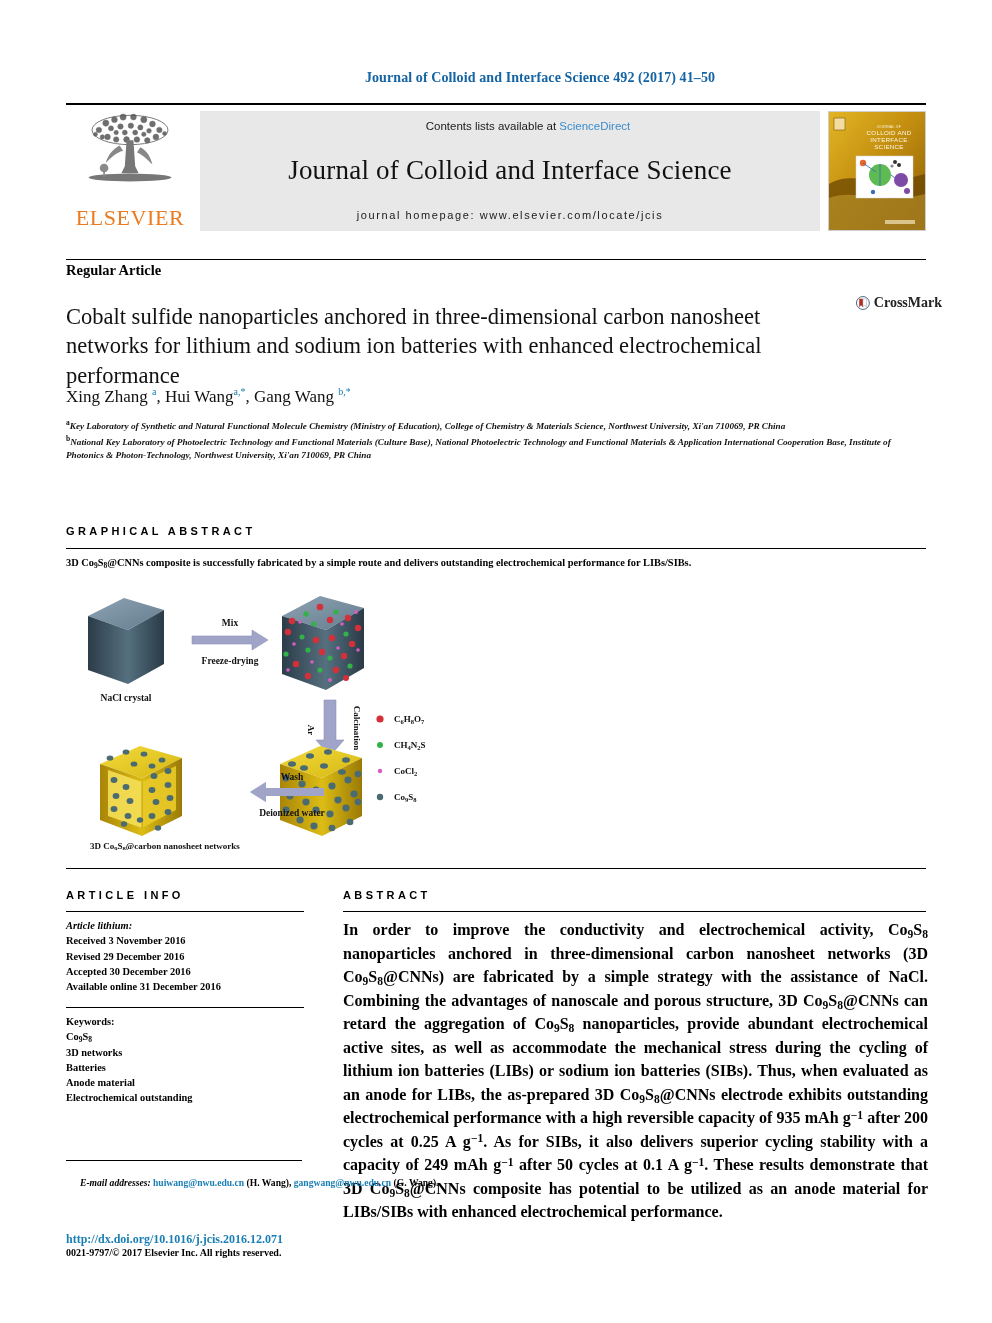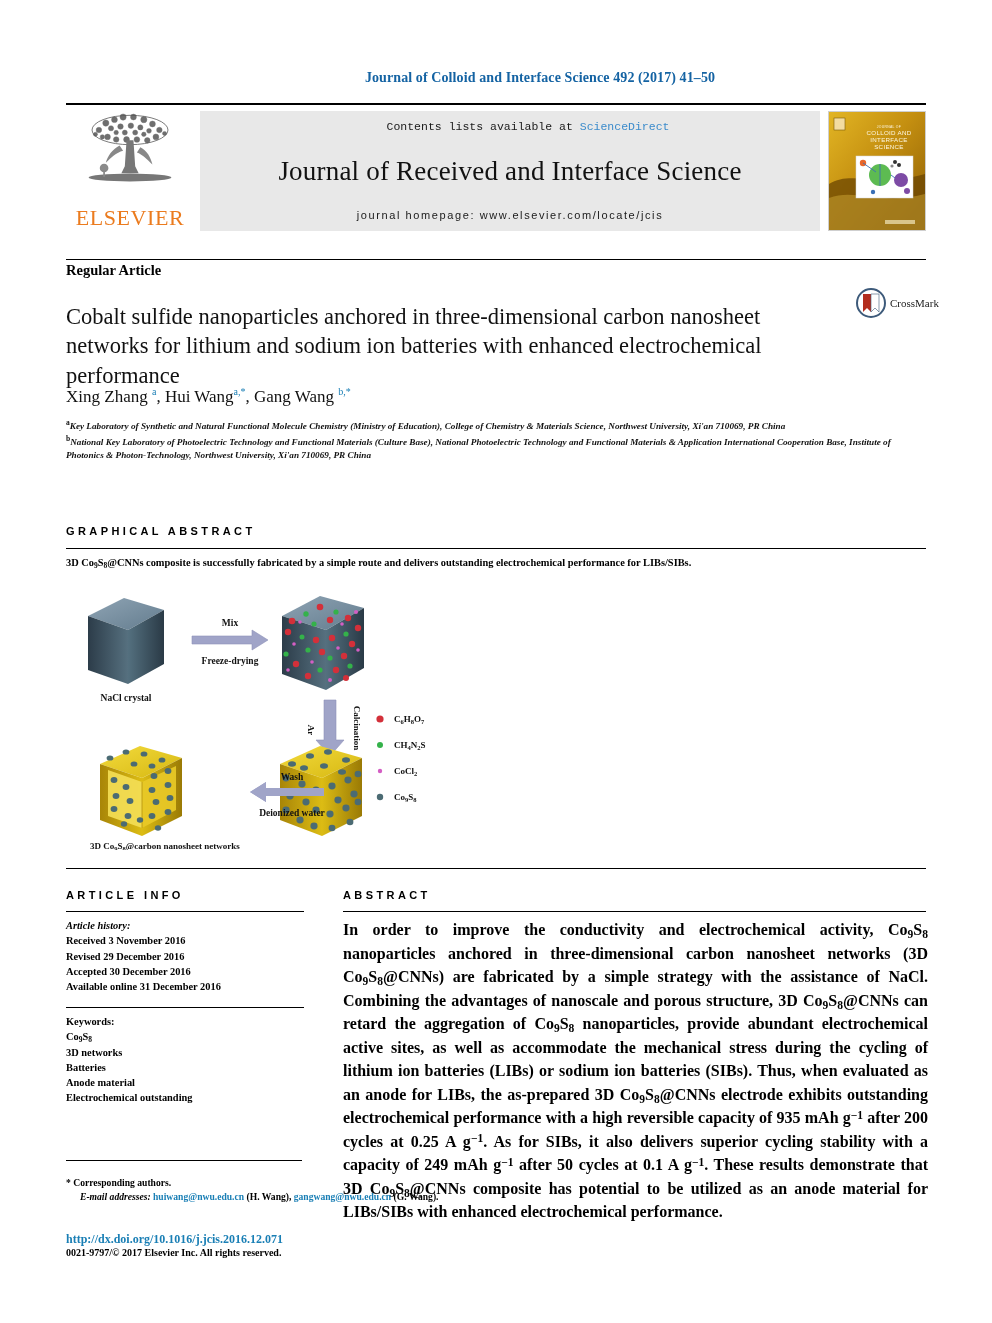"Contents lists available at" .contents-line { font-family: Liberation Mono, monospace -> Liberation Sans, sans-serif }
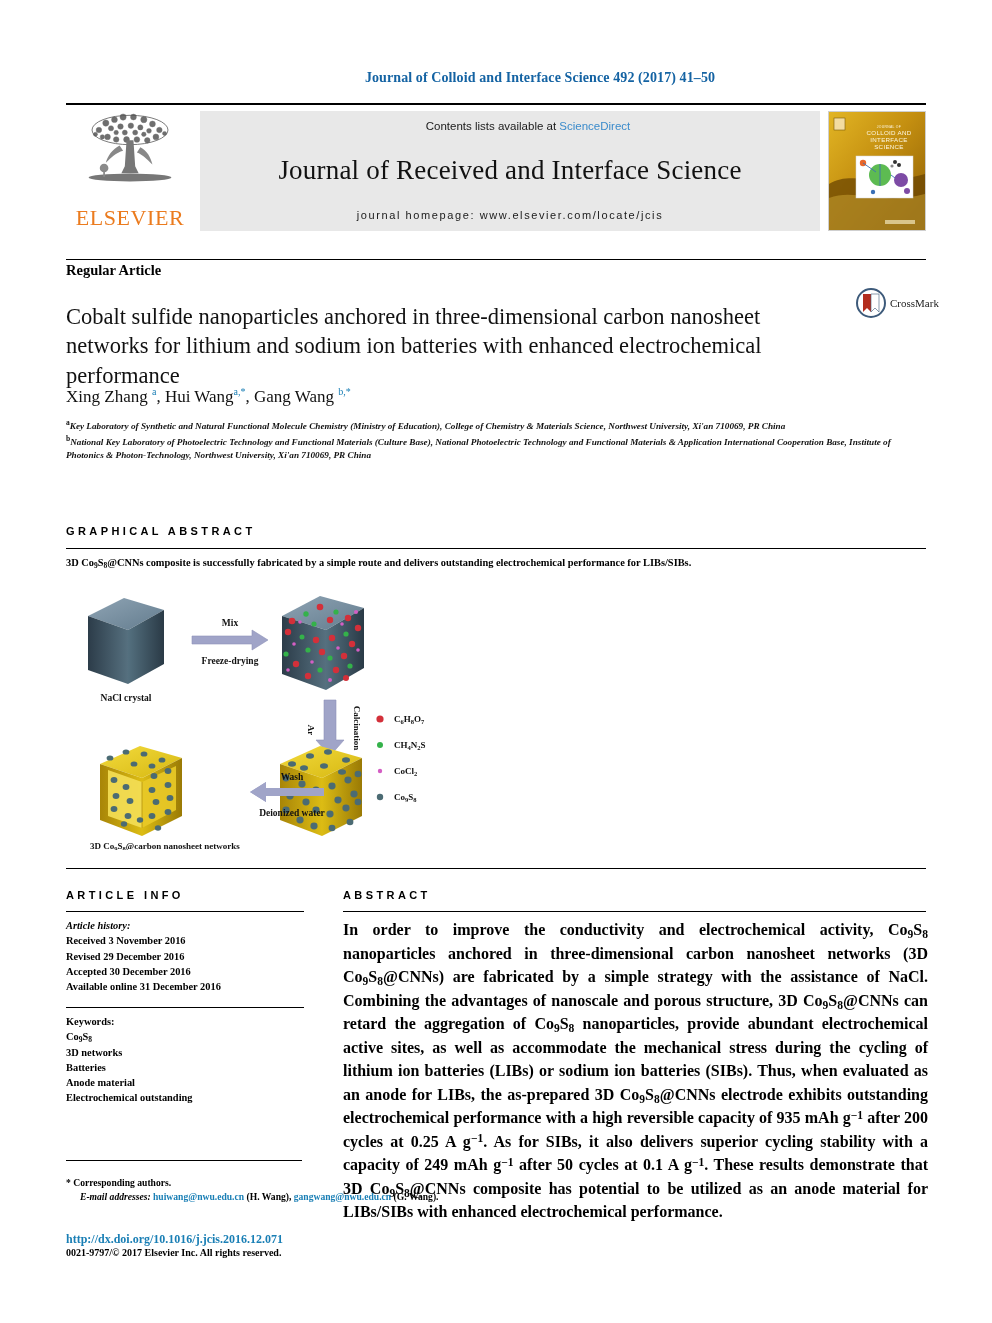"Journal of Received and Interface" div.journal-title { text: Received -> Colloid }
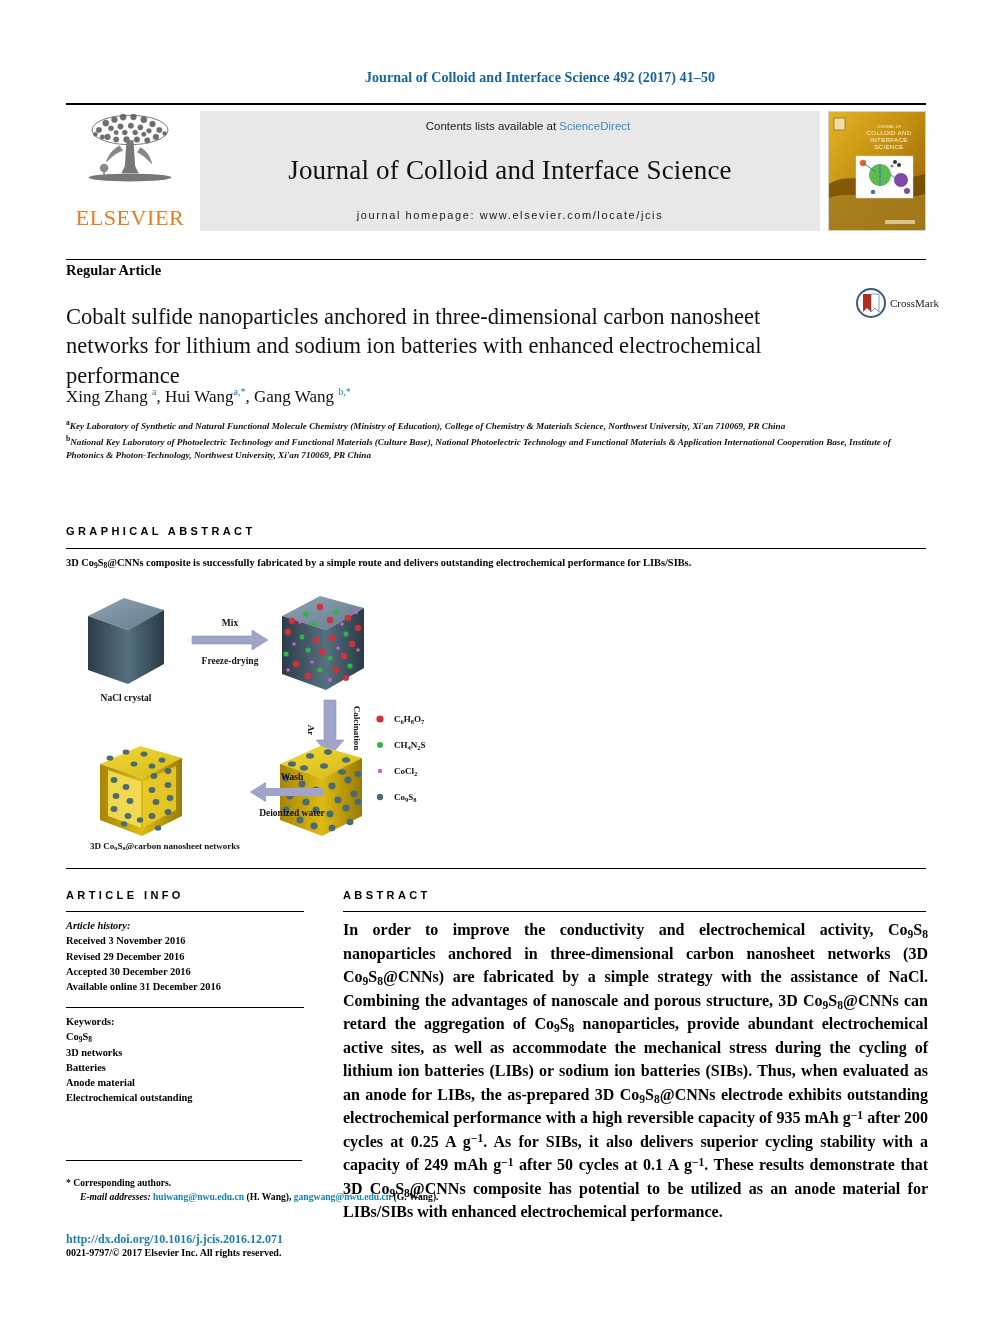"CrossMark" .cm-text { font-size: 11px -> 14px; font-weight: normal -> bold }
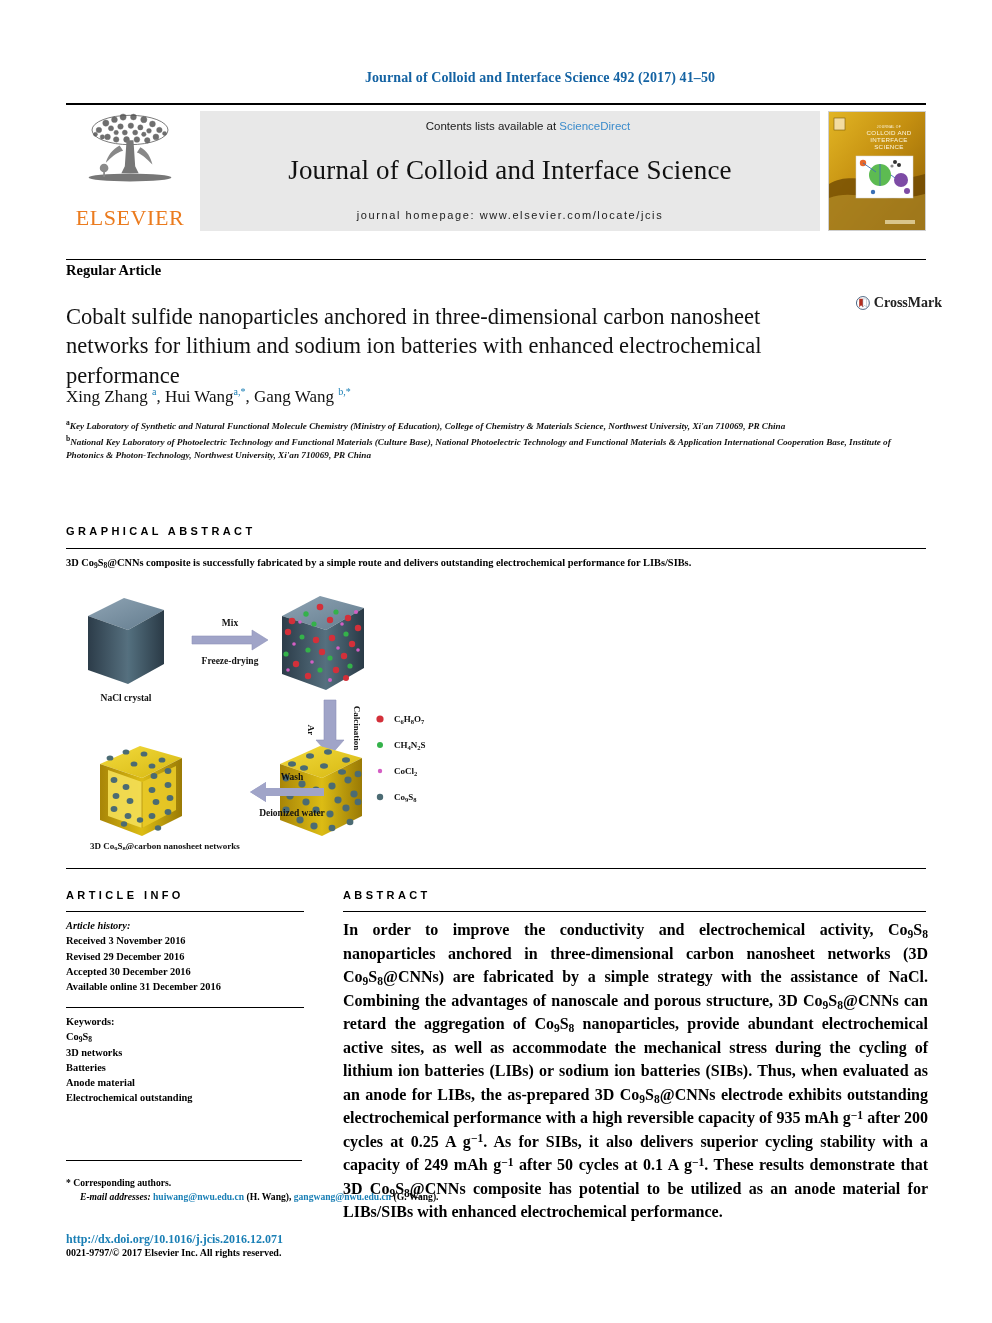"Article history:" div.lbl { text: history -> lithium }
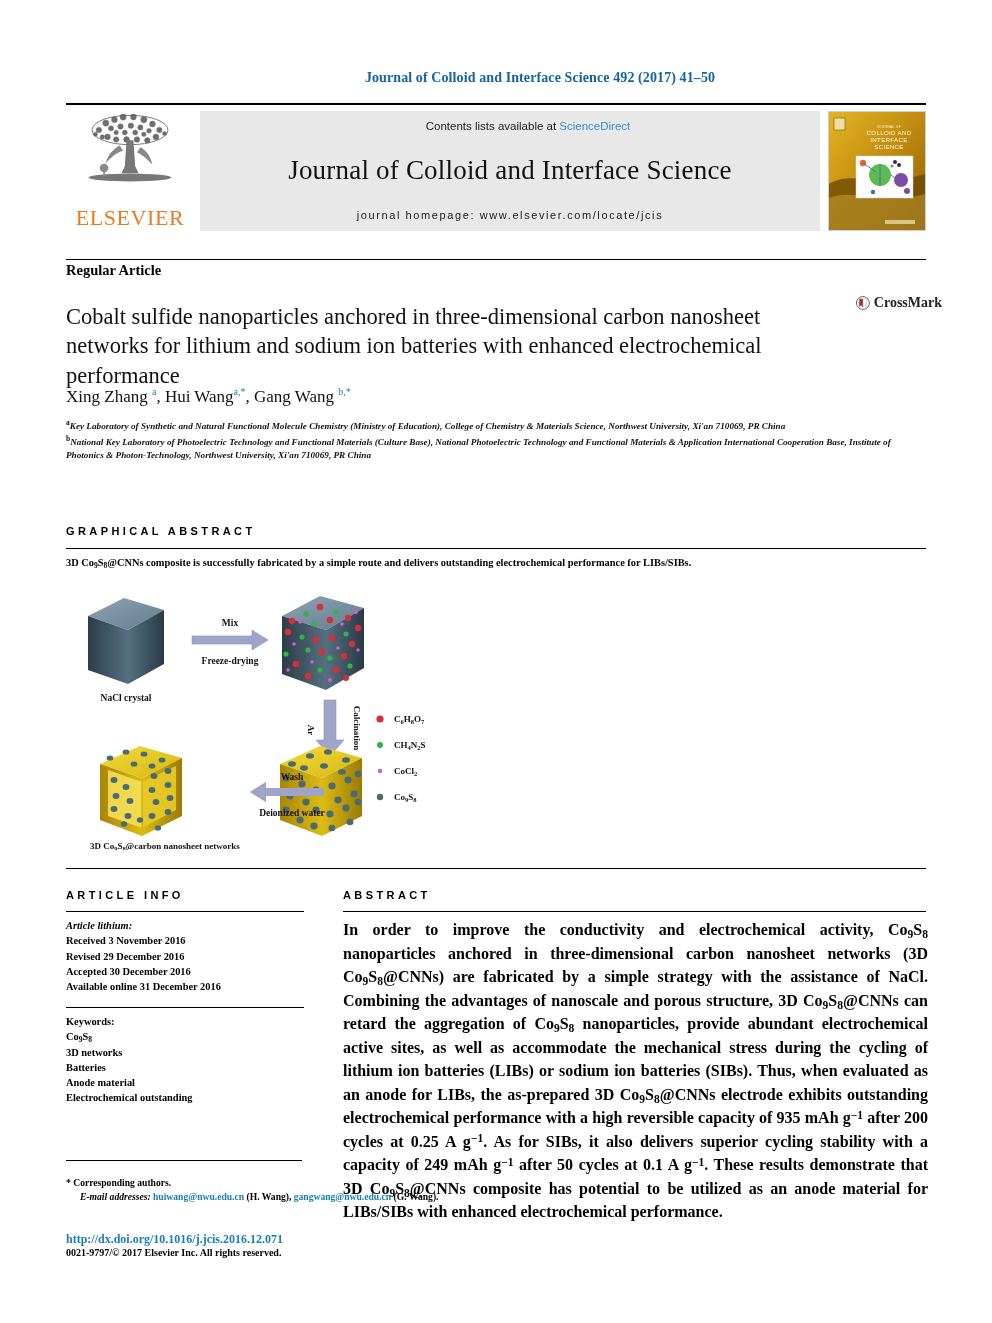"* Corresponding authors." div { html: <div> <span>*</span> <span>Corresponding authors.</span> </div> -> none }
